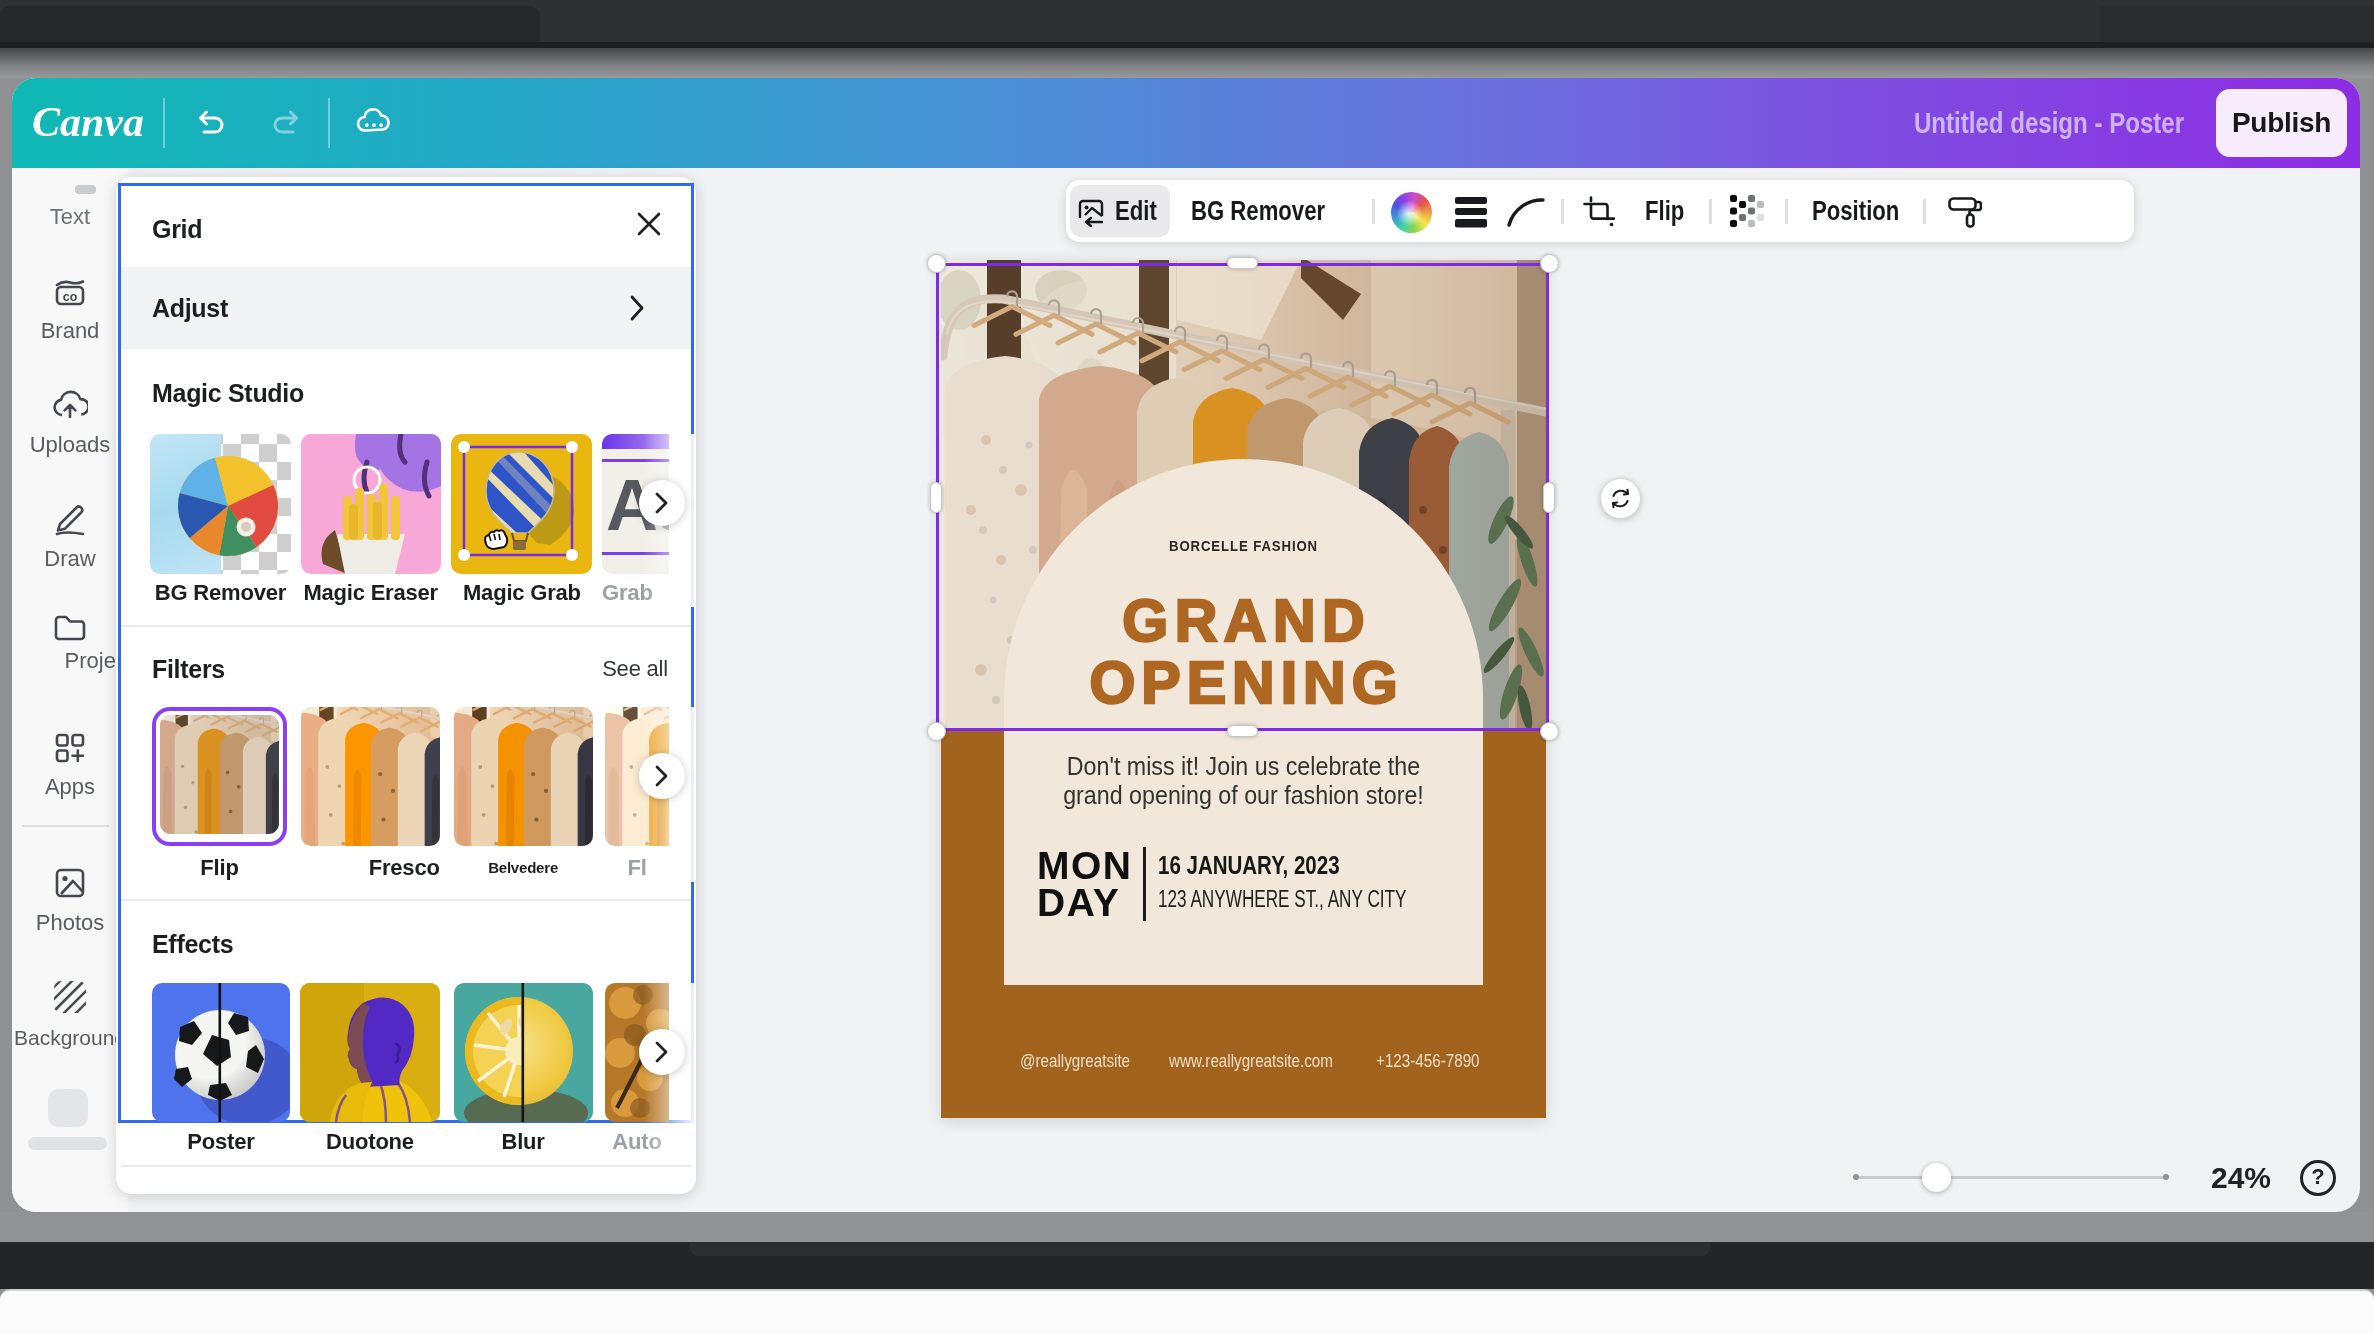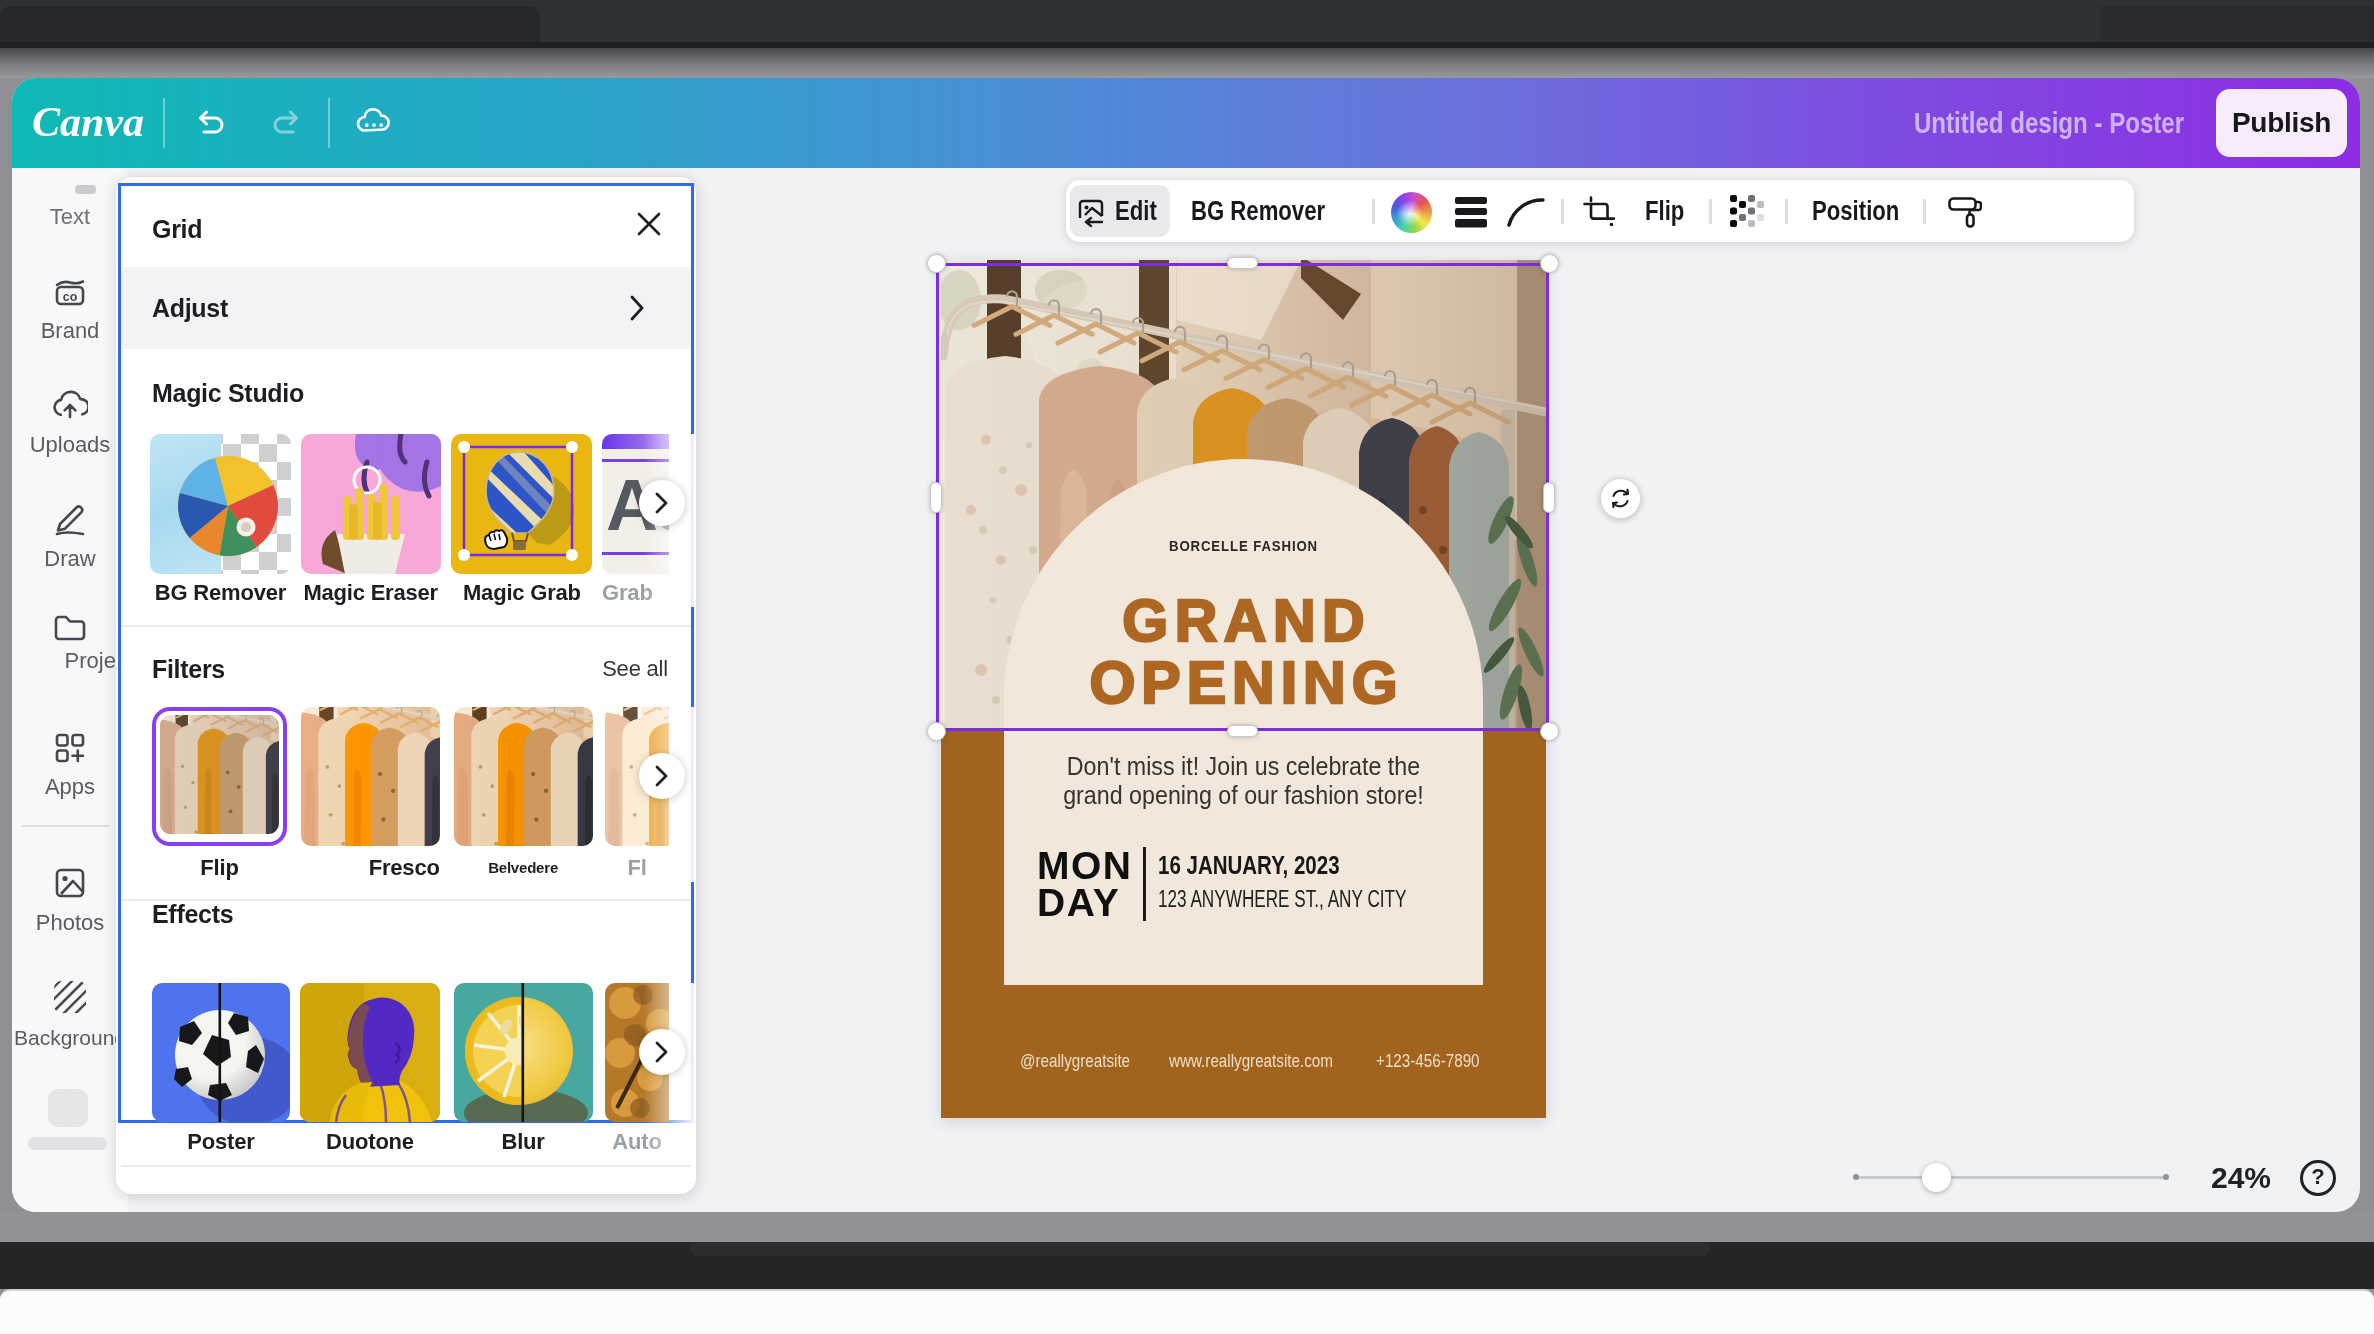"Effects" div.abs { top: 721px -> 751px }
